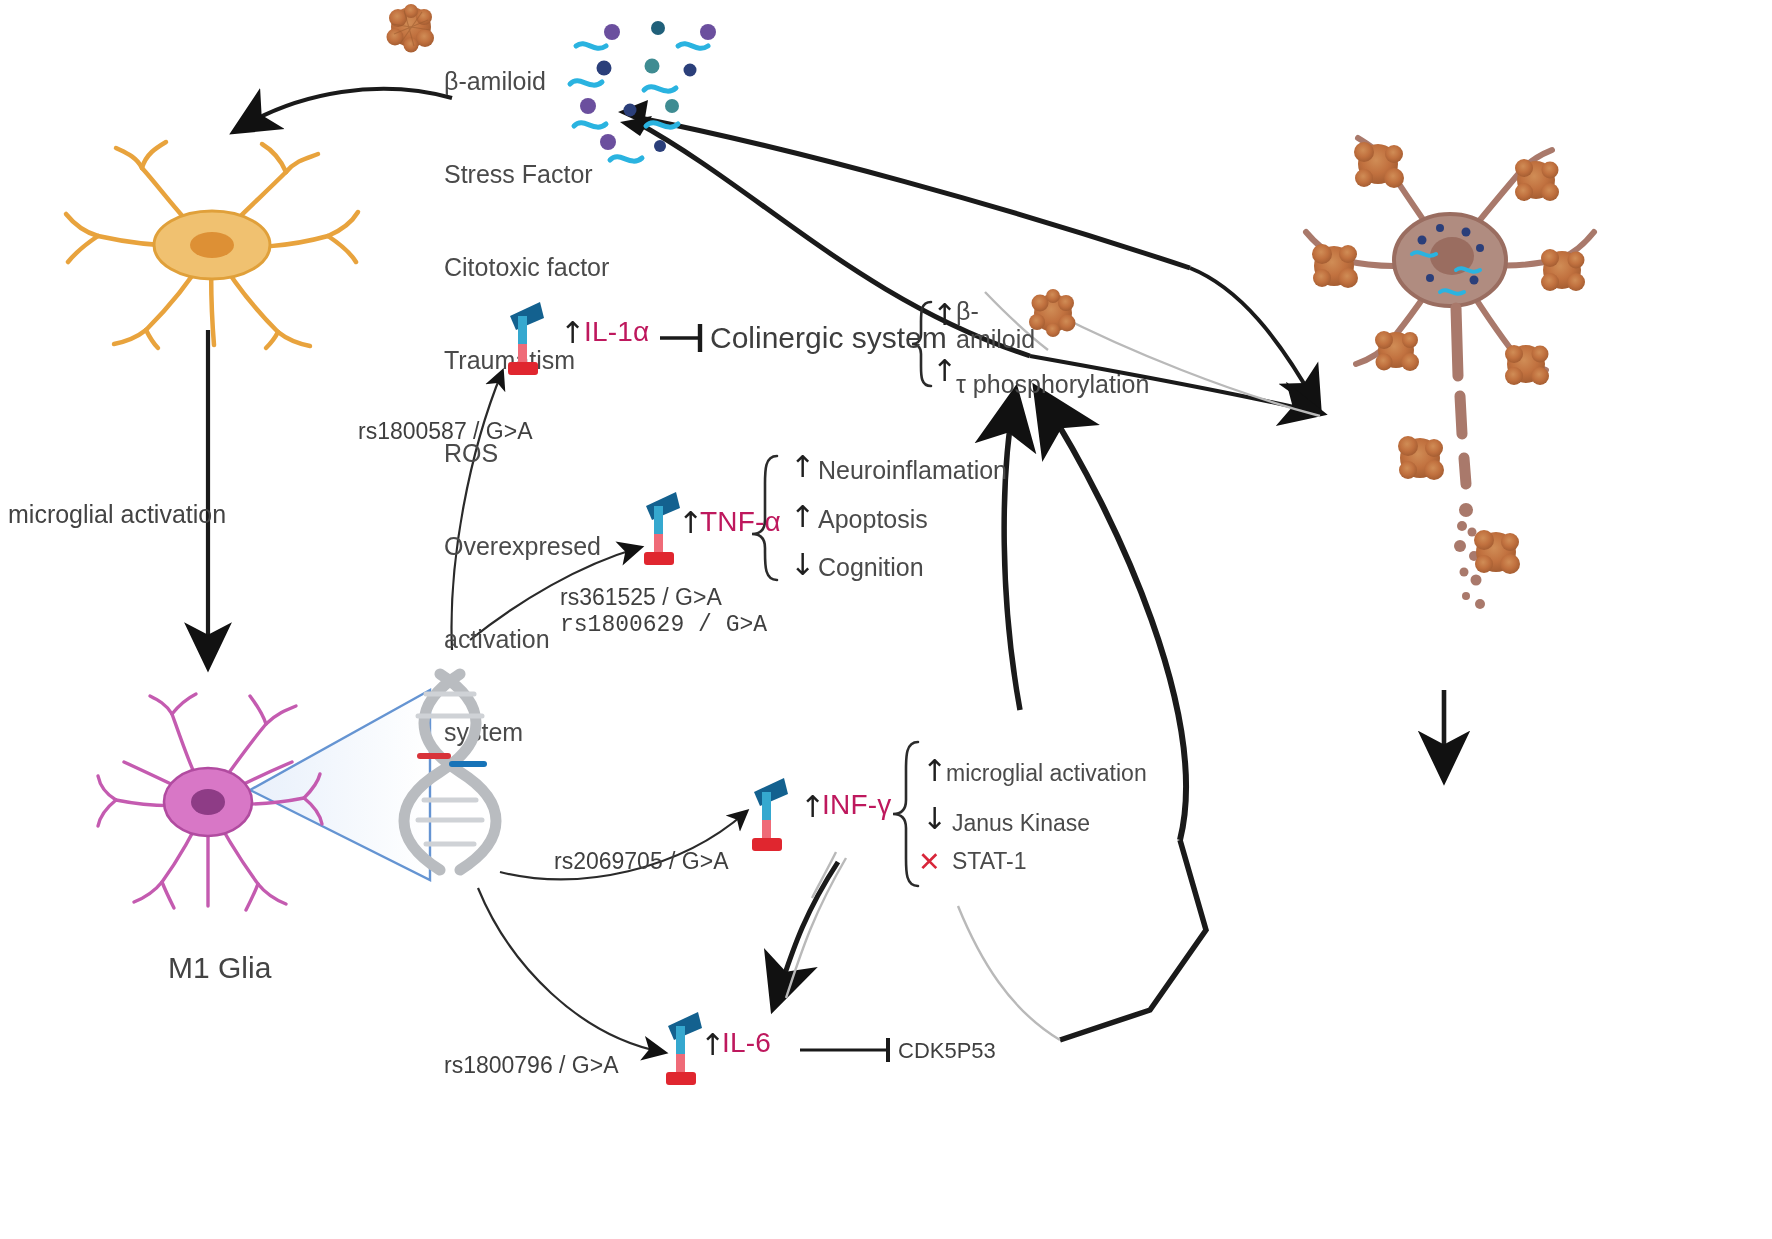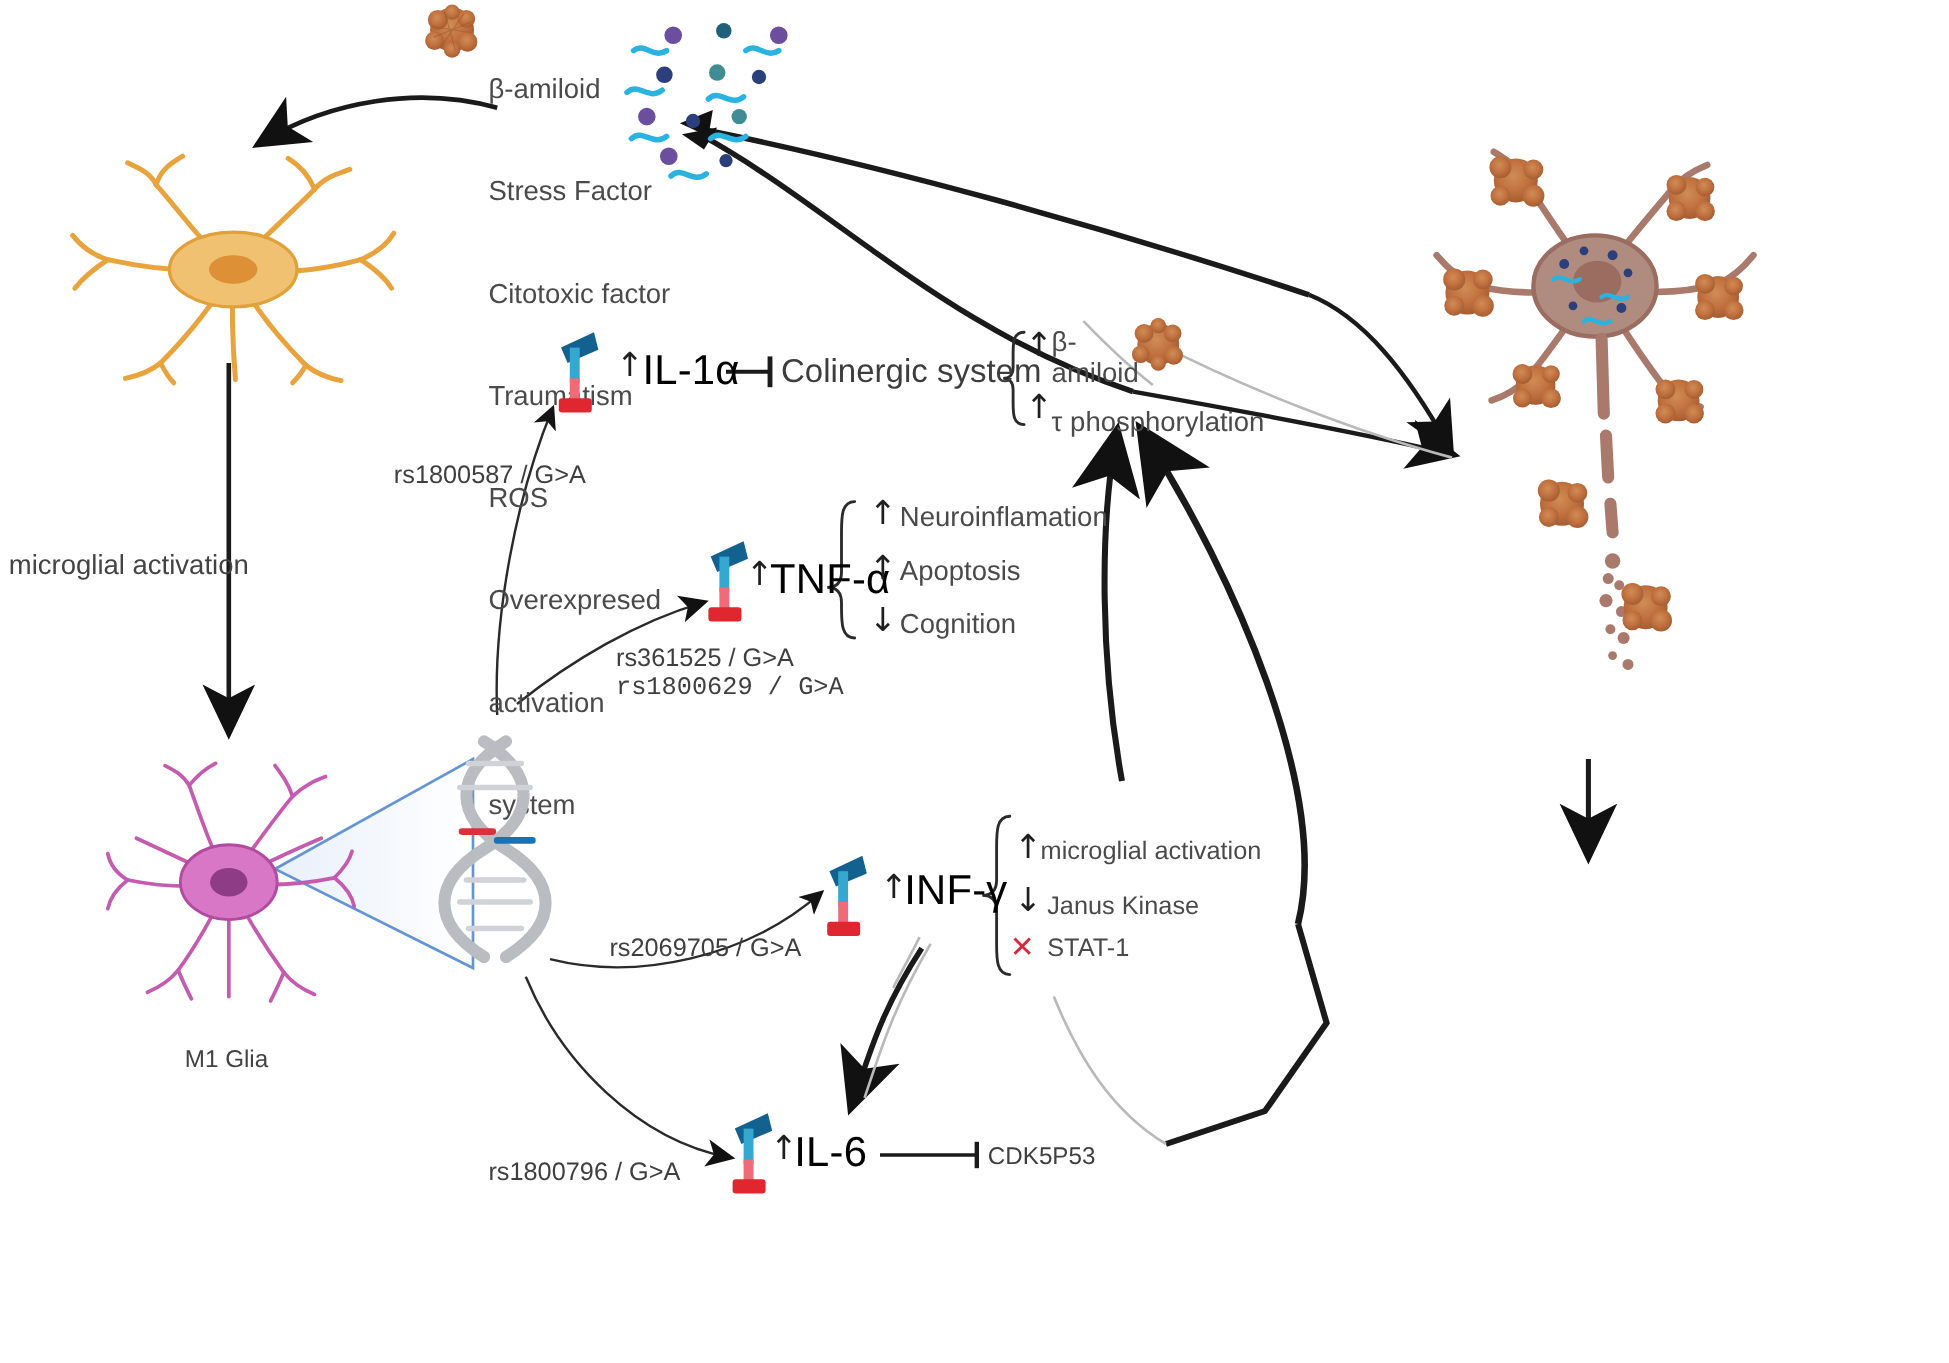"IL-1α" .cyto { color: #000000 -> #be185d; font-size: 38px -> 28px }
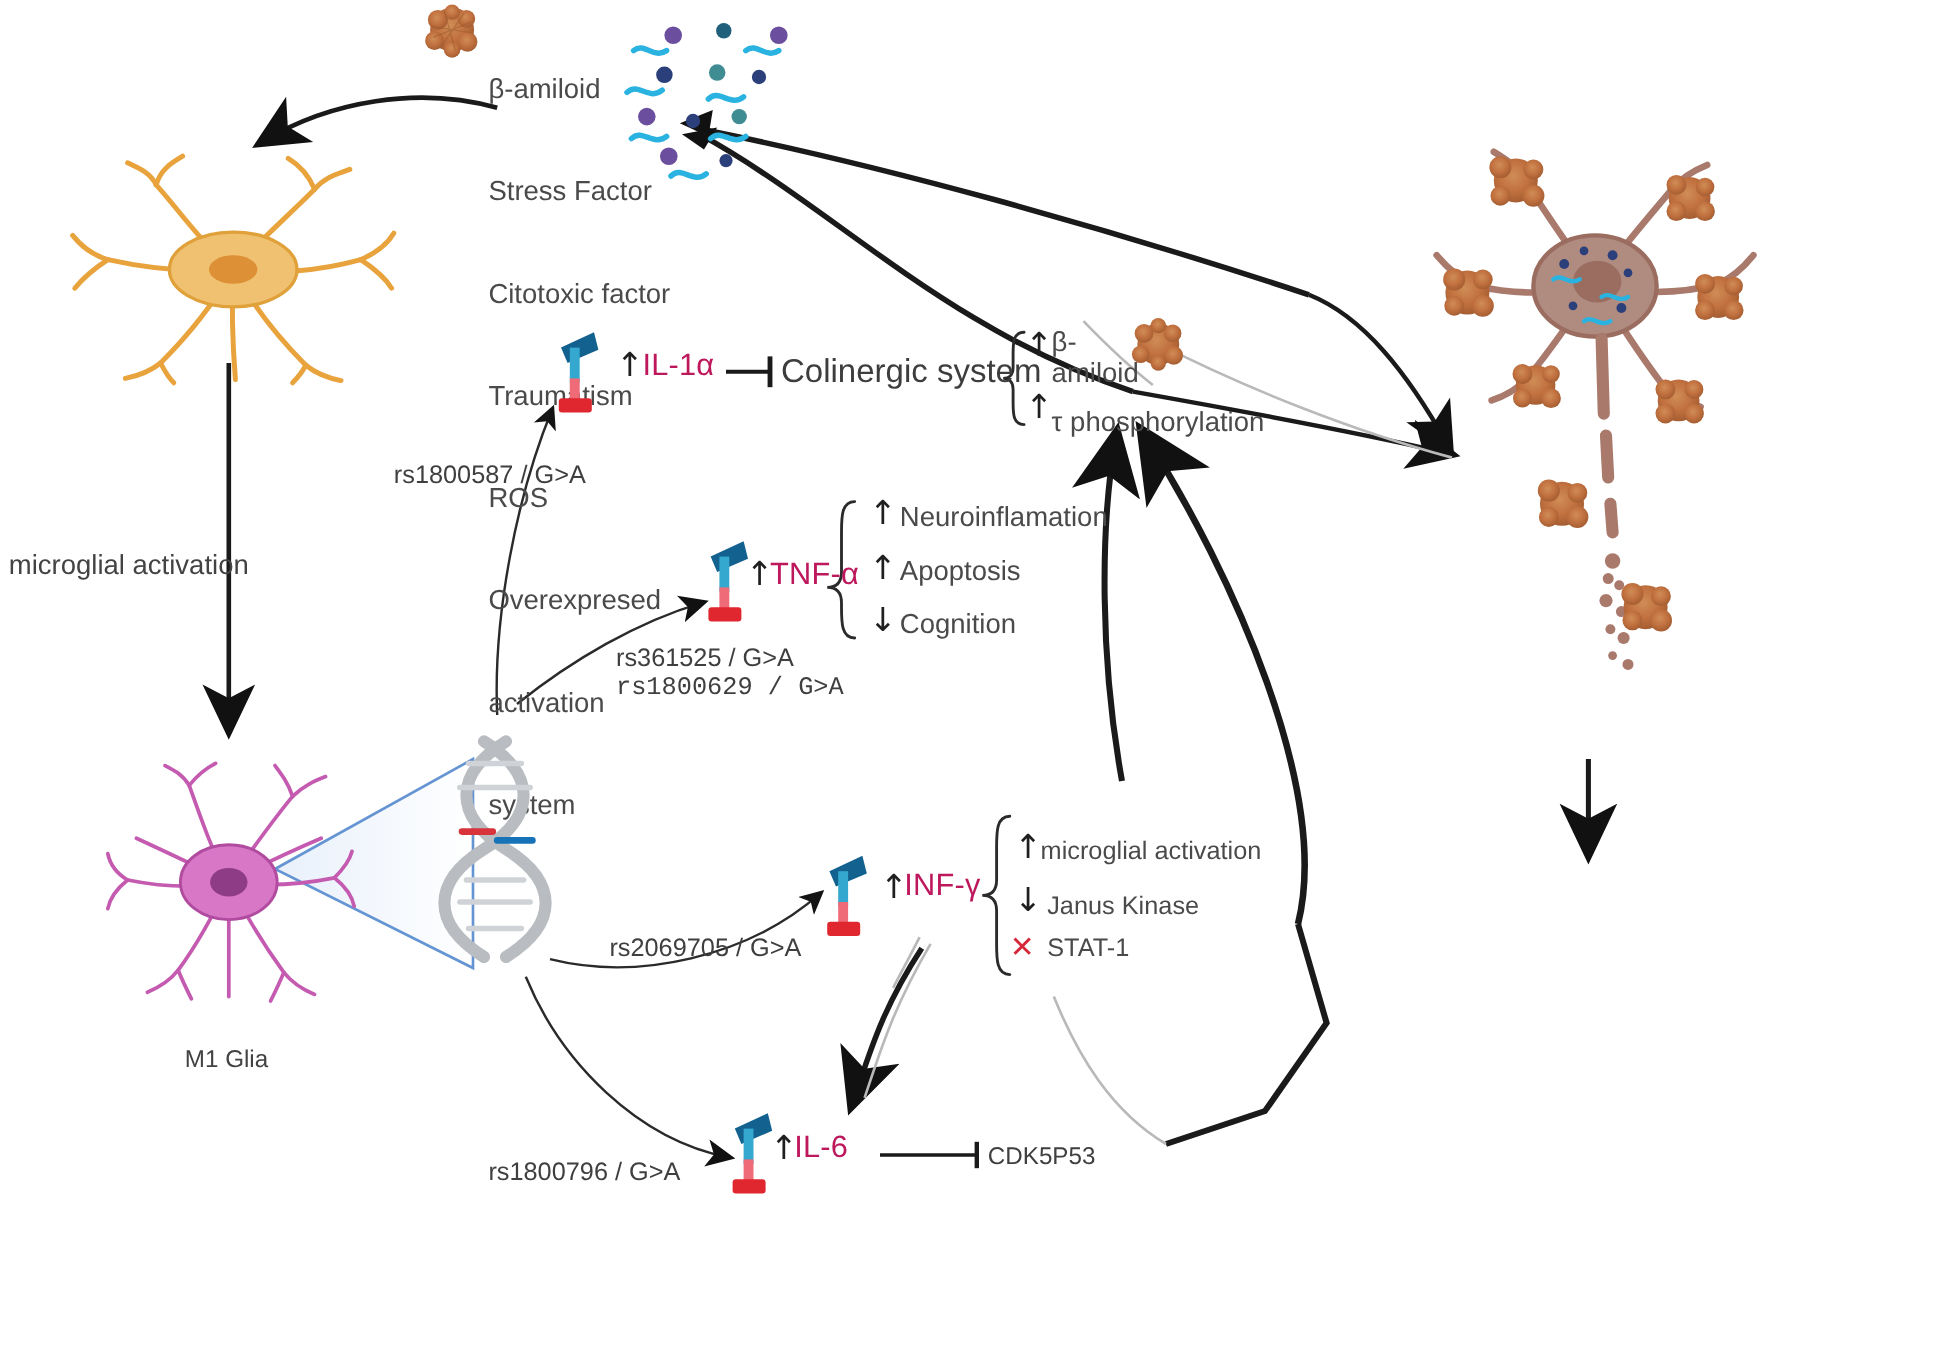"M1 Glia" .m1 { font-size: 22px -> 30px }
